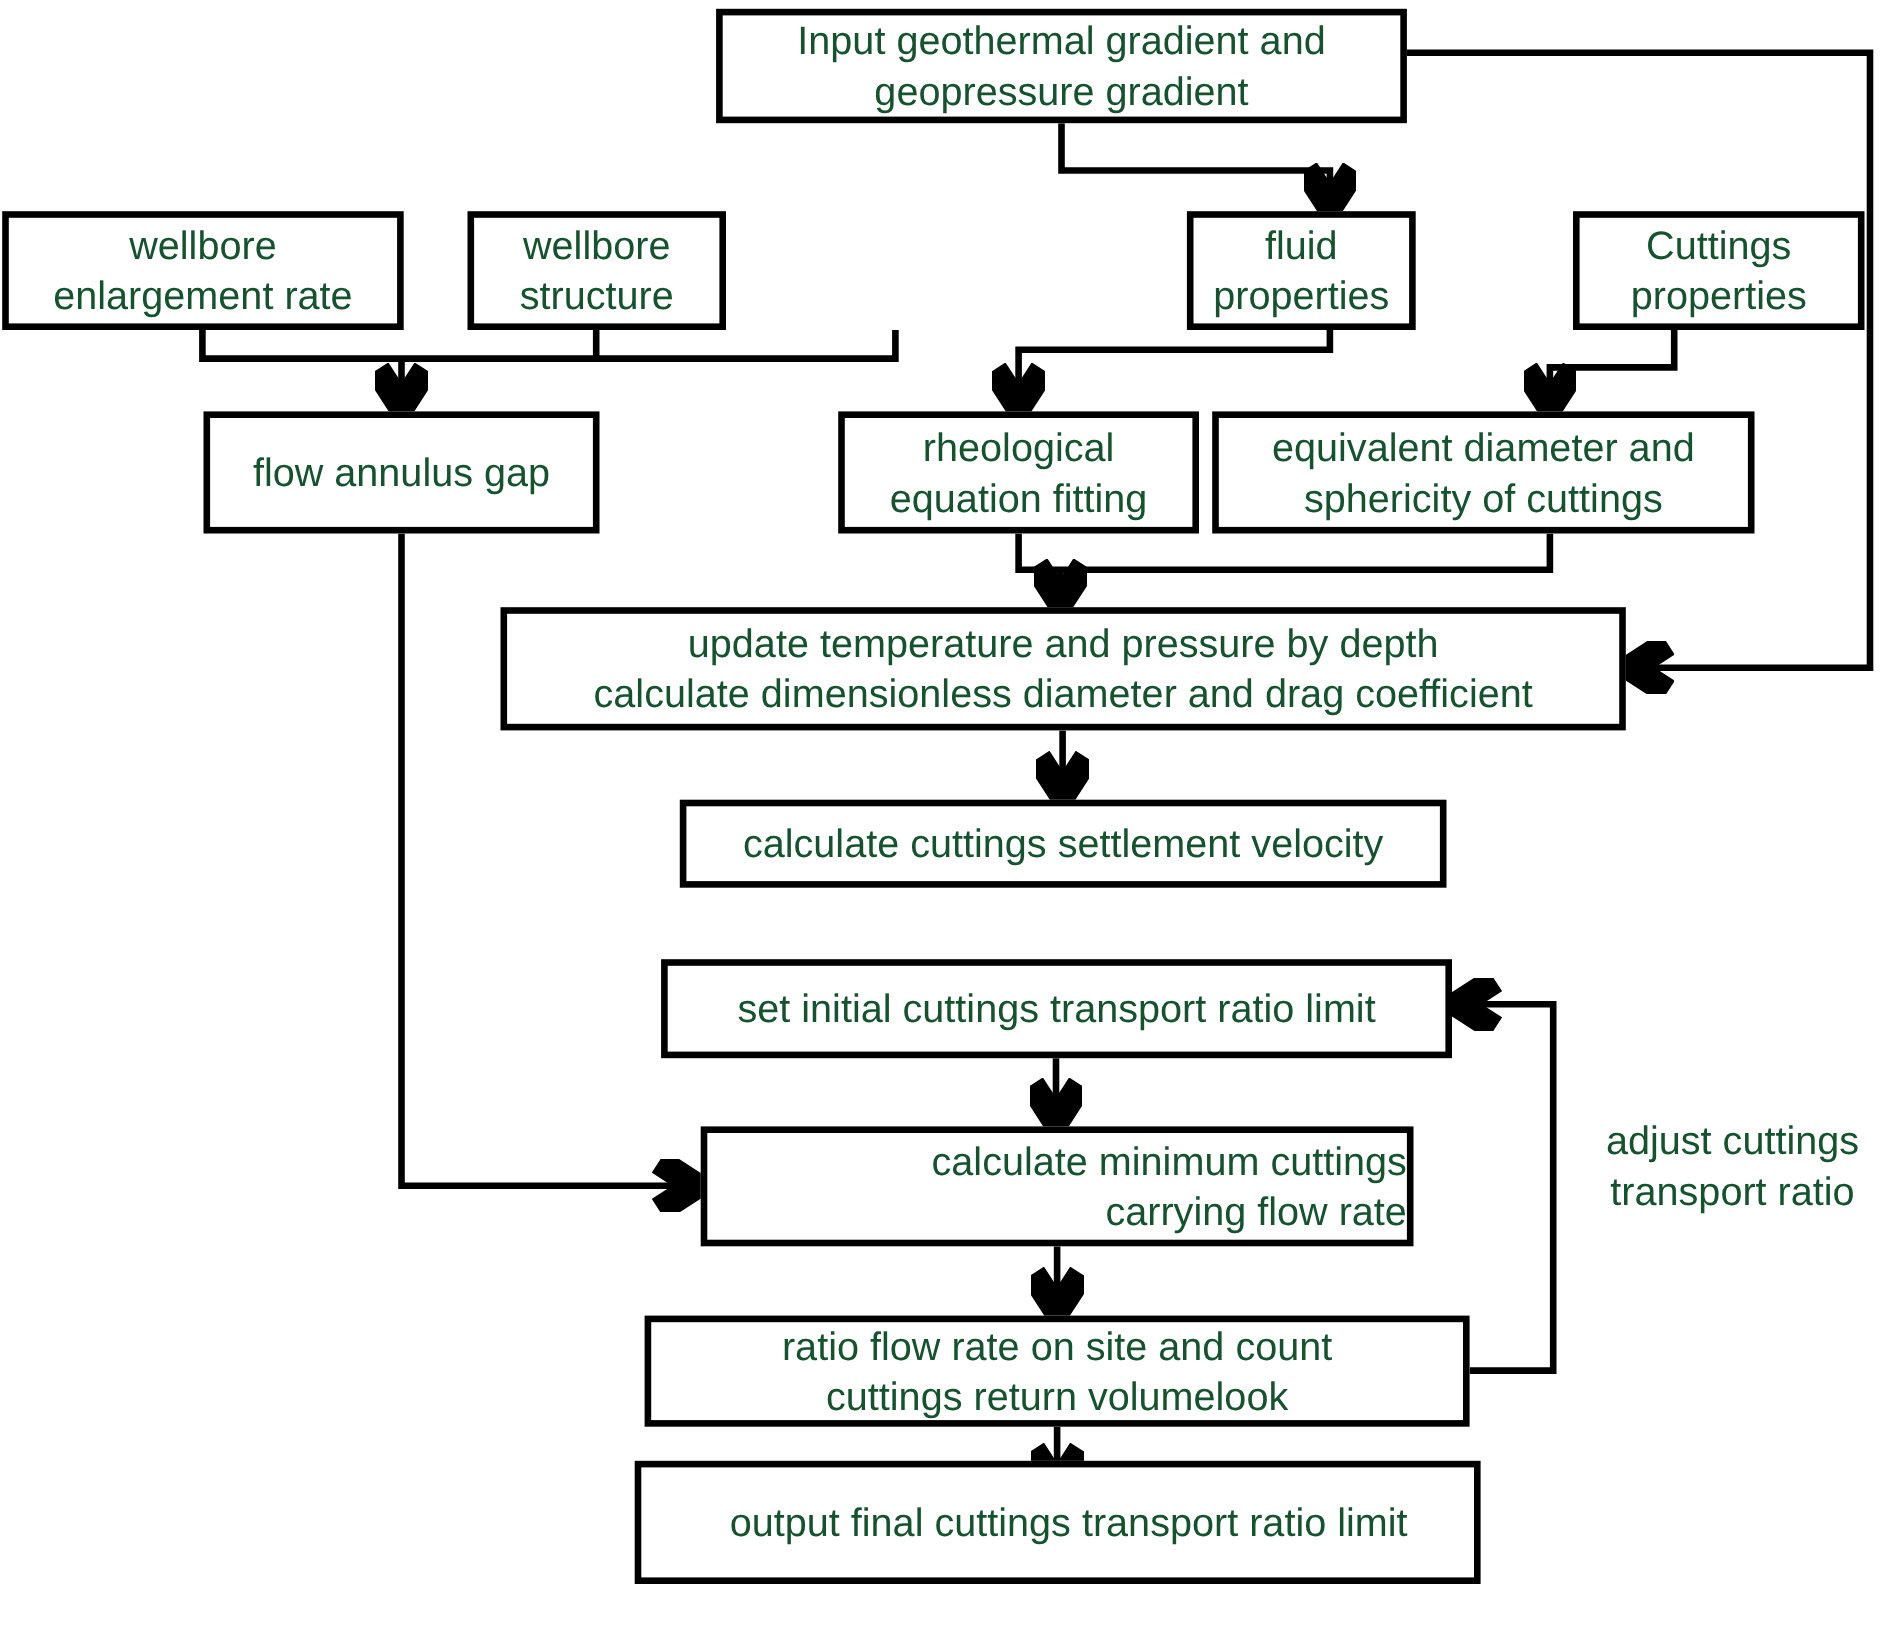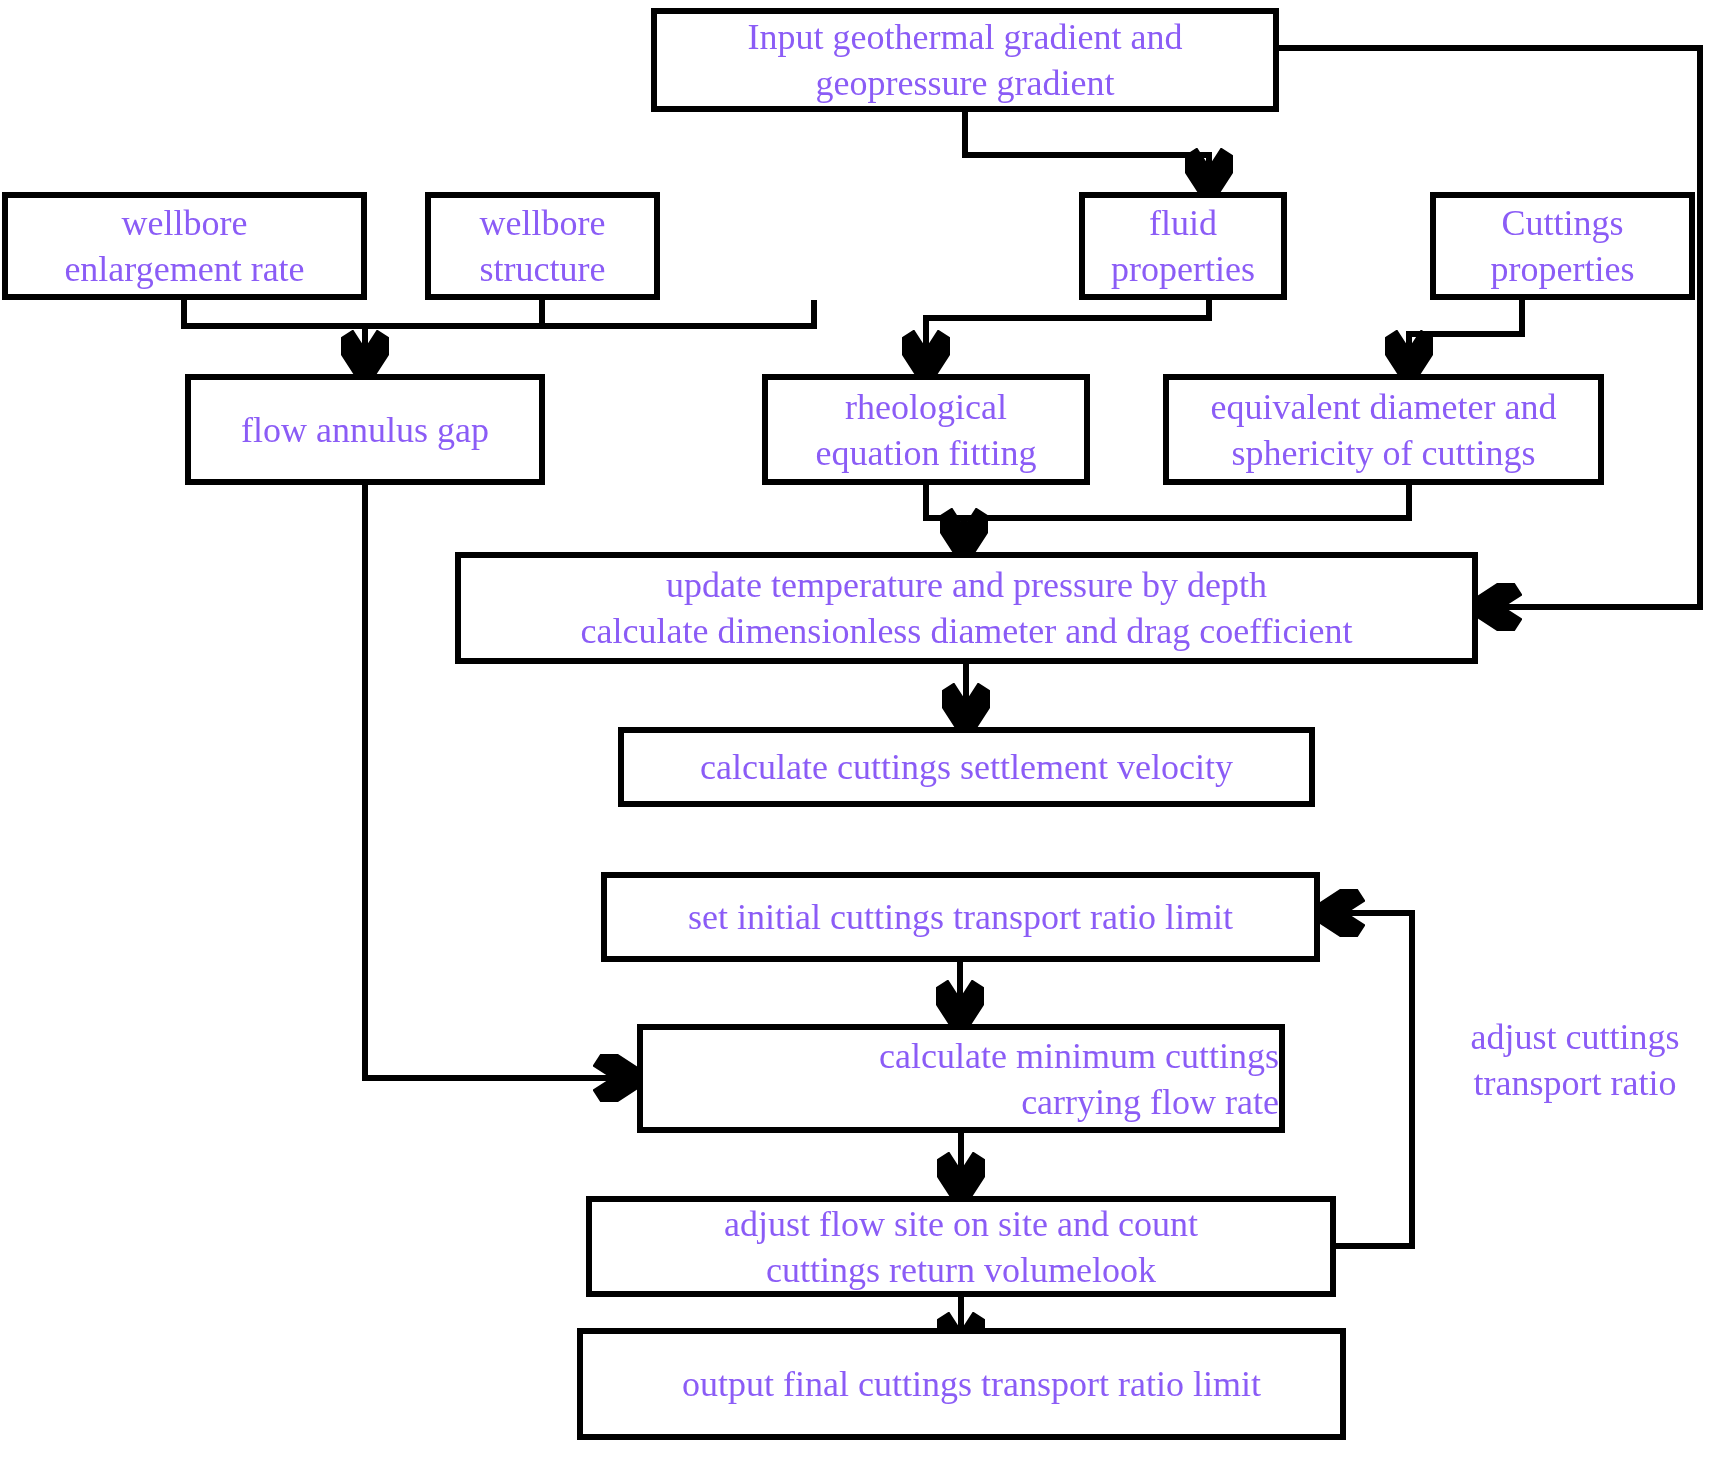"Input geothermal gradient and" .canvas { color: #8b5cf6 -> #14532d; font-family: Liberation Serif, serif -> Liberation Sans, sans-serif }
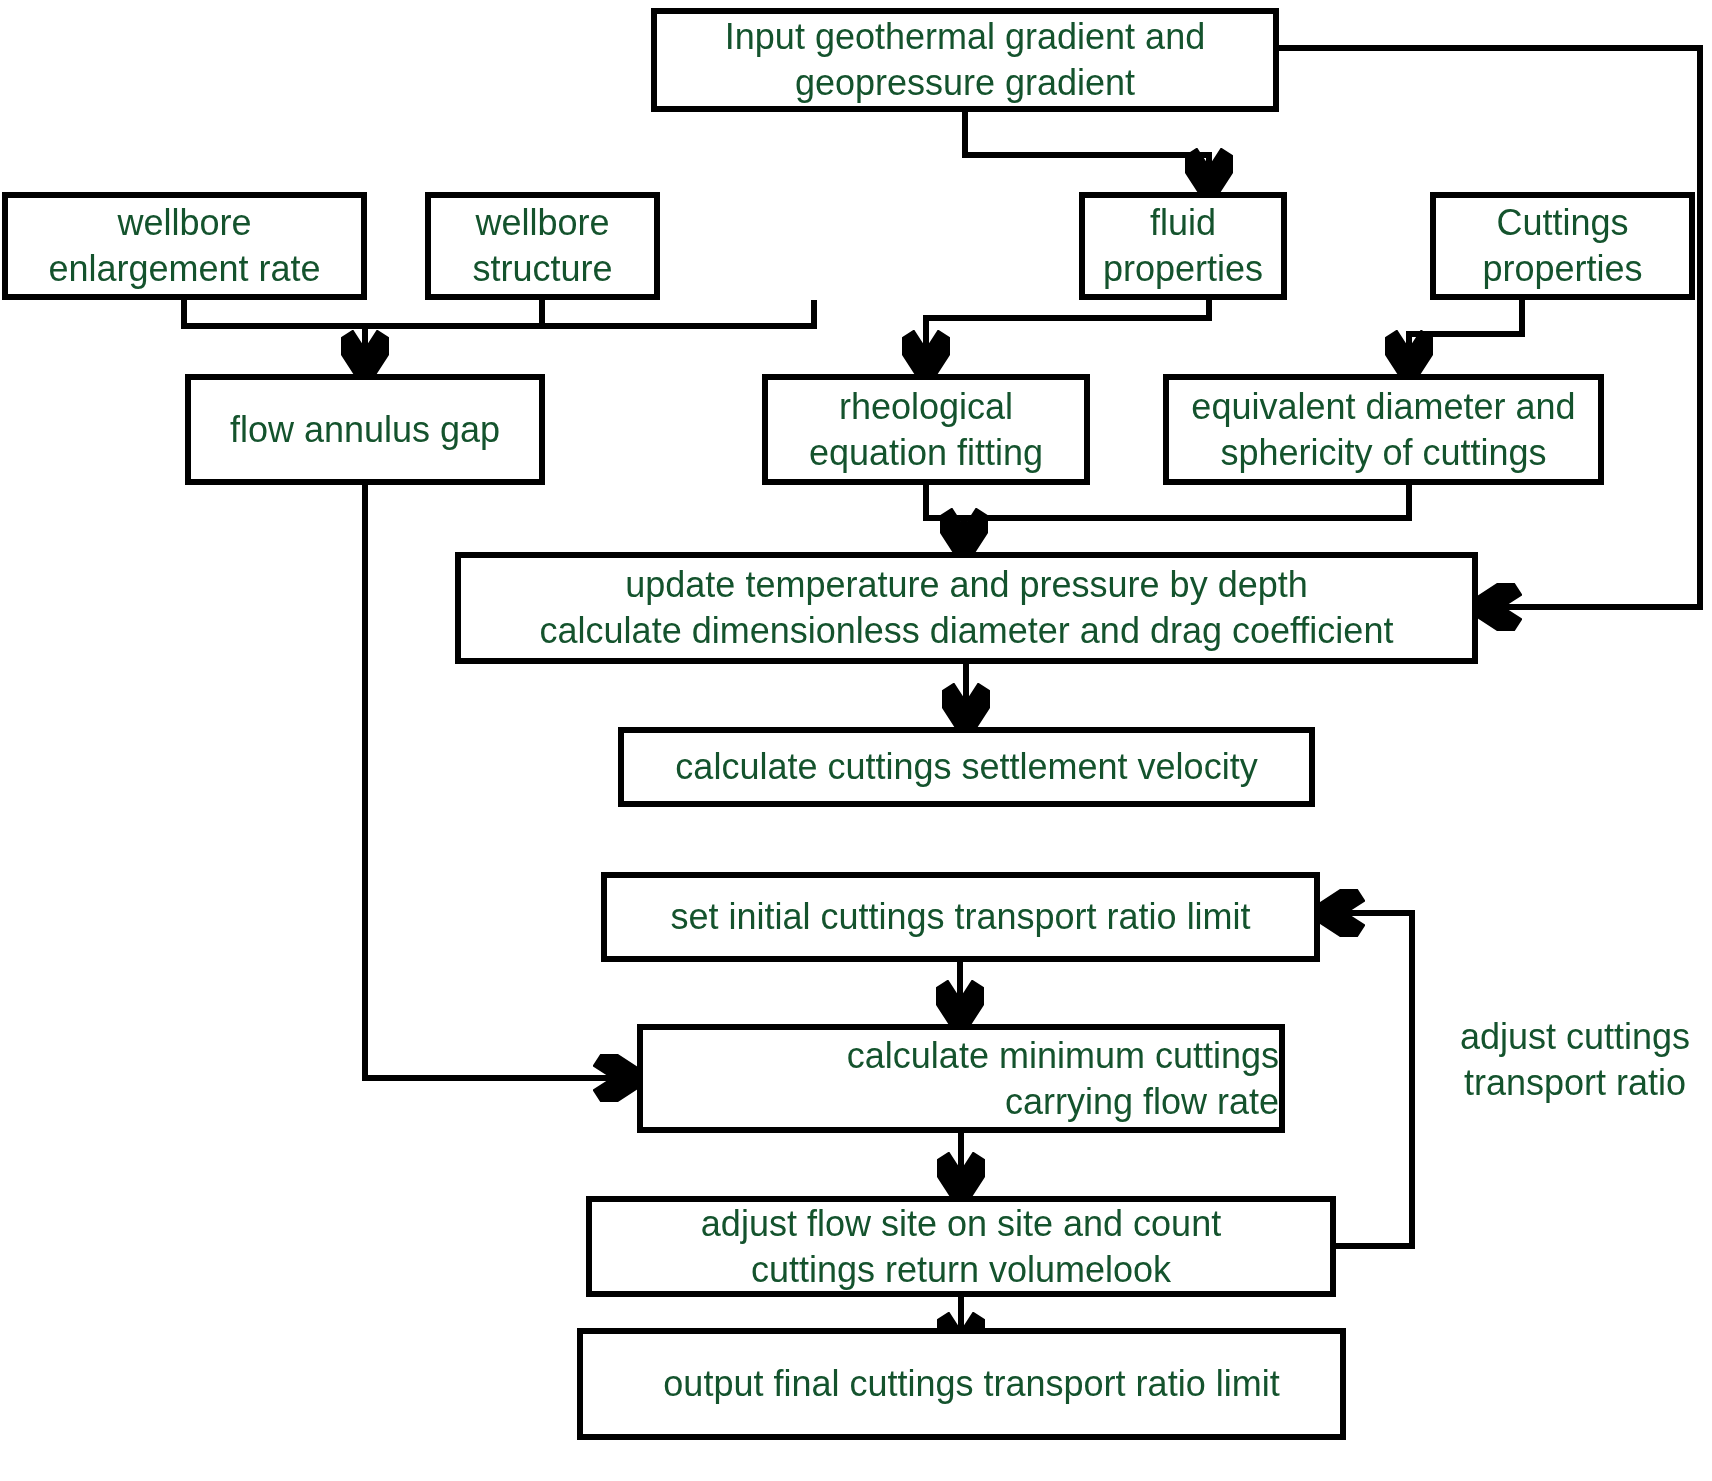"equivalent diameter and" div.node { left: 1163px -> 1102px; width: 441px -> 493px }
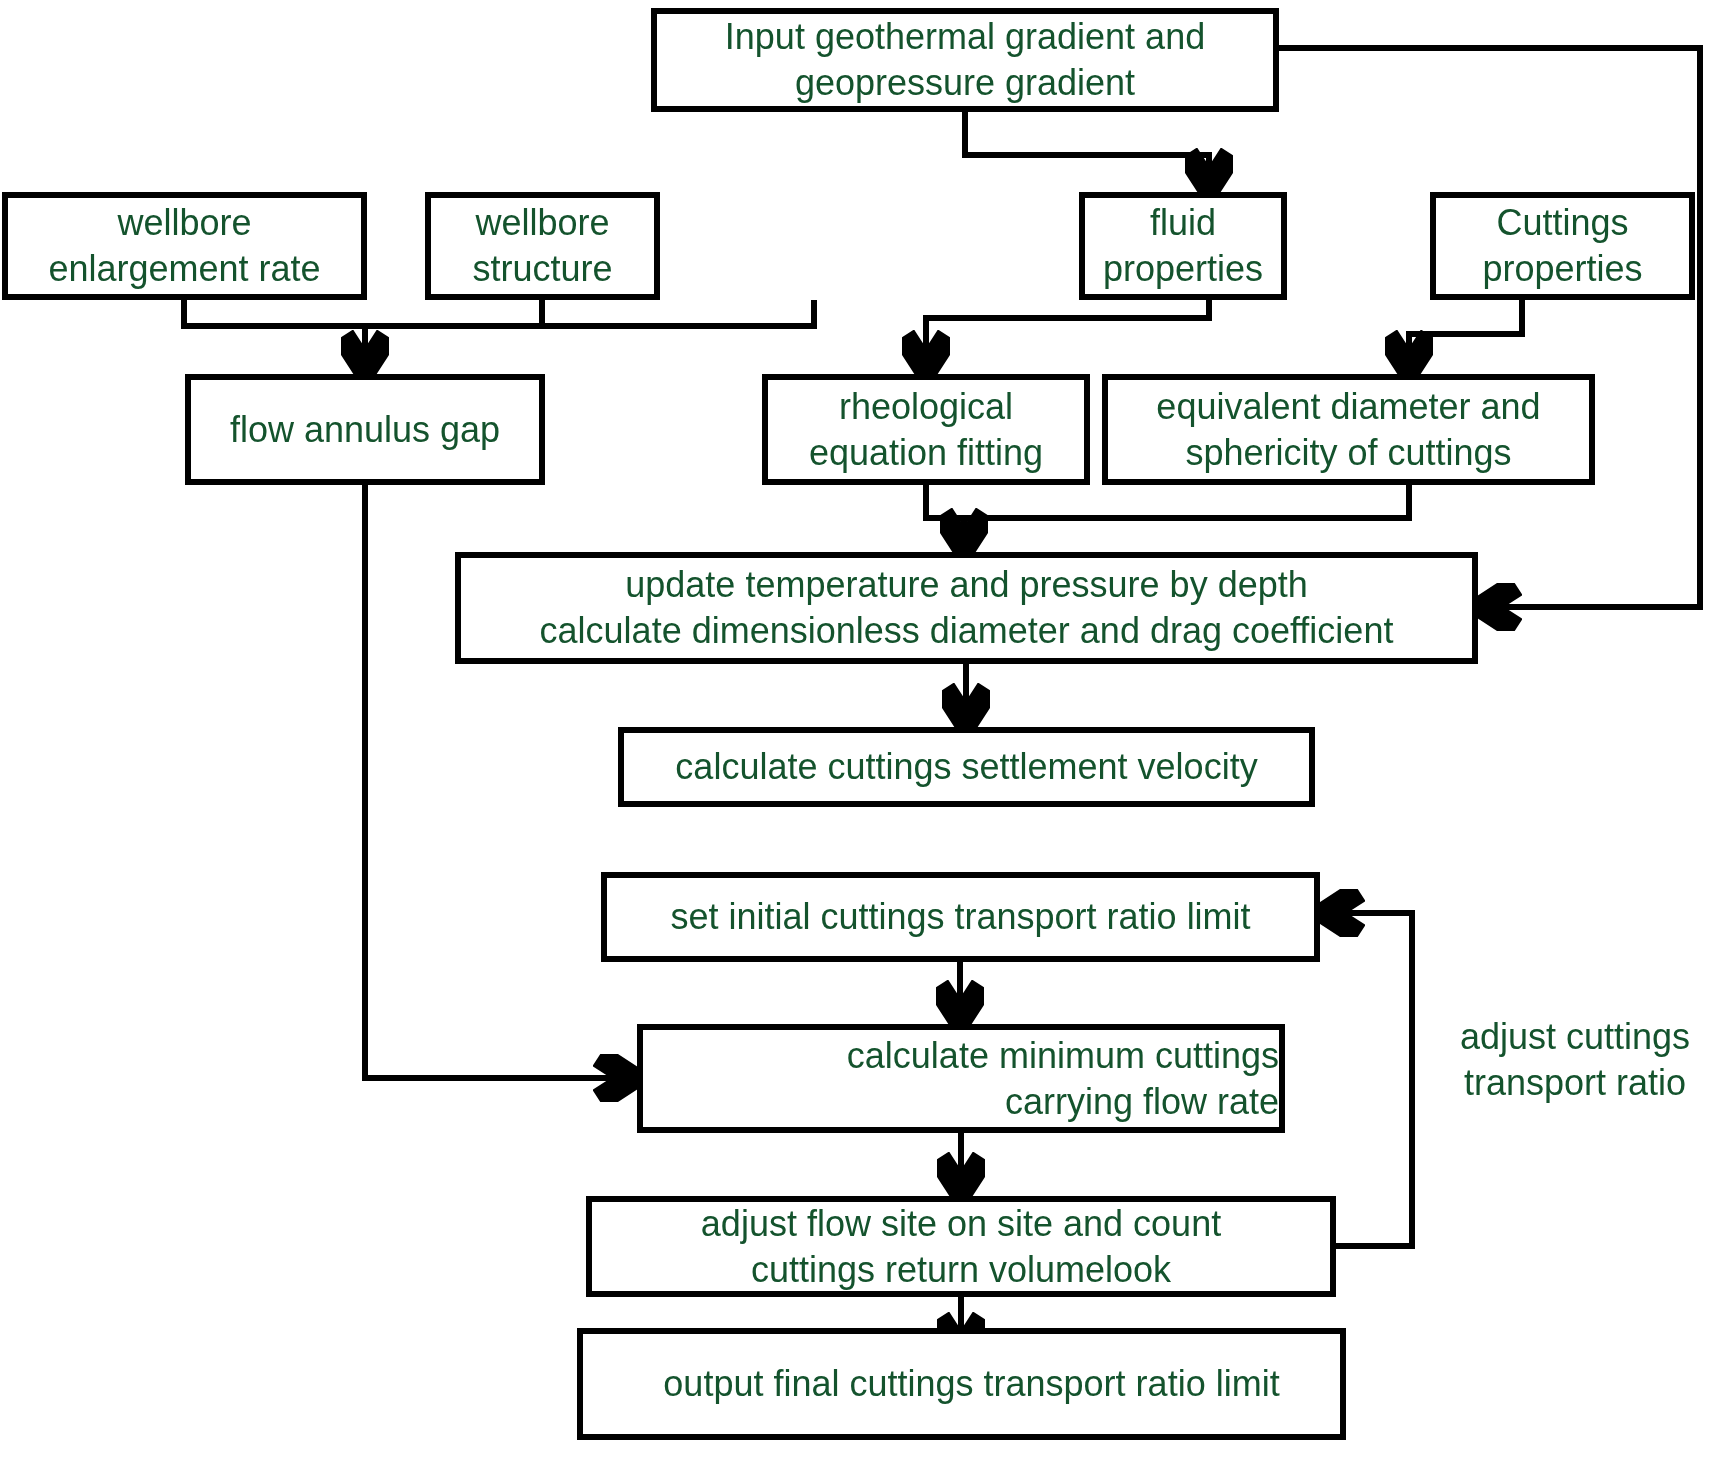"adjust flow site on site" span { text: adjust flow site -> ratio flow rate }
